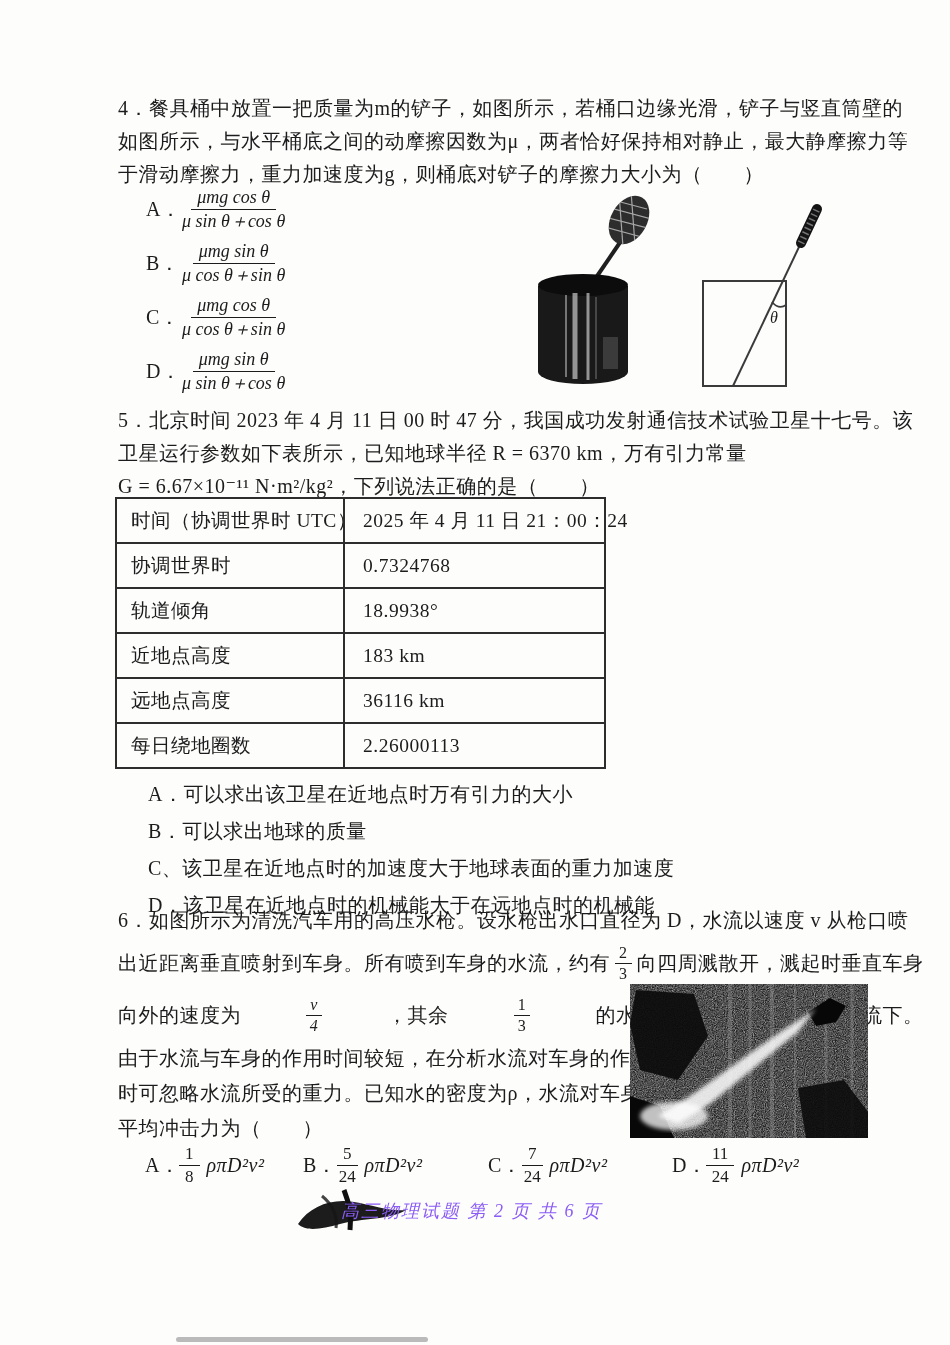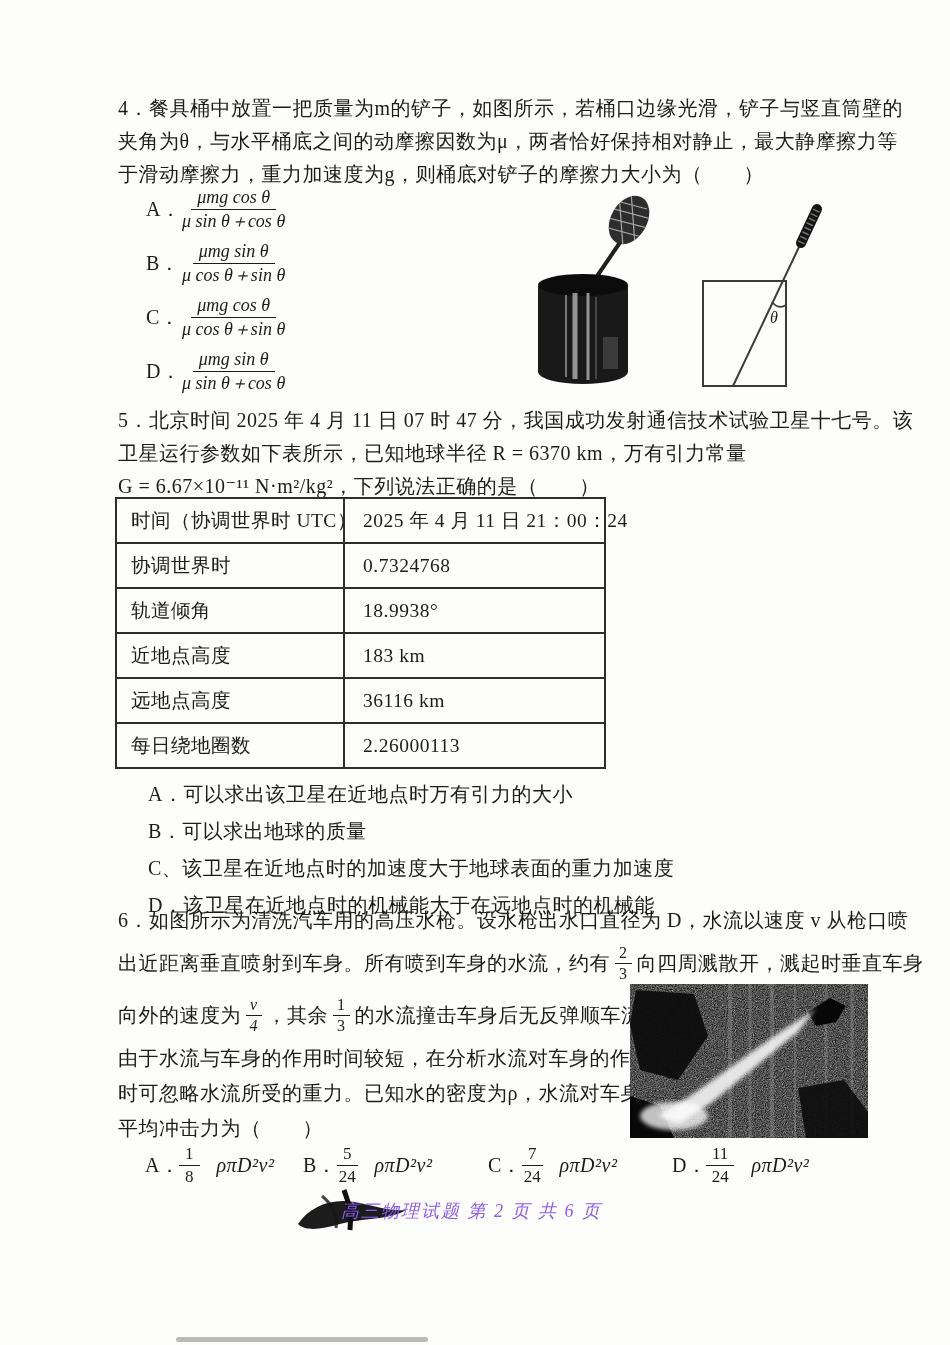"夹角为θ，与水平桶底之间的动摩擦因数为μ，两者恰好保持相对静止，最大静摩擦力等" div.line { text: 夹角为θ -> 如图所示 }
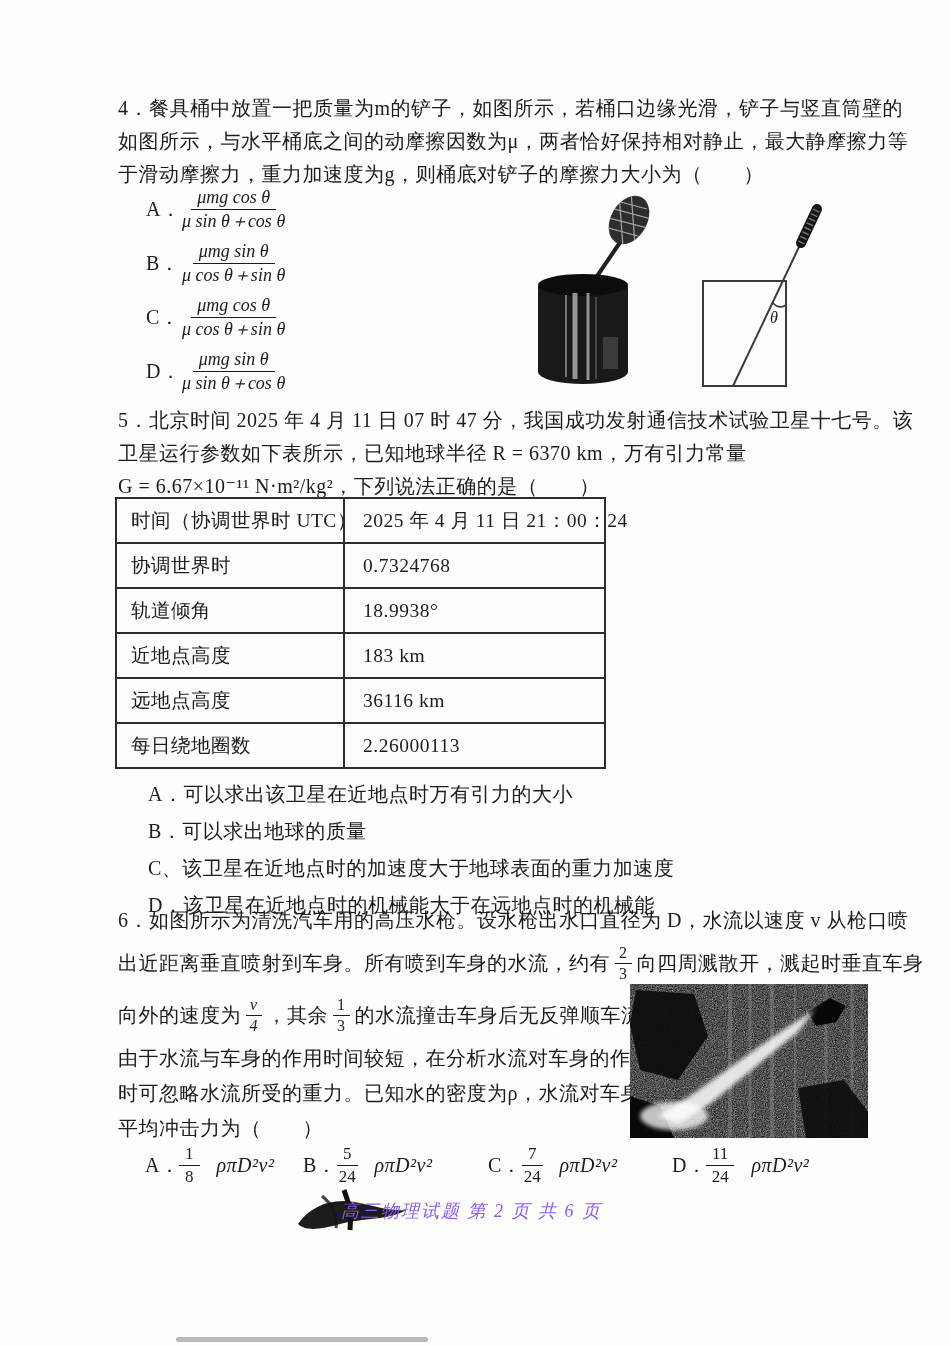"5．北京时间 2025 年 4 月" div.line { text: 2025 年 4 月 11 日 07 -> 2023 年 4 月 11 日 00 }
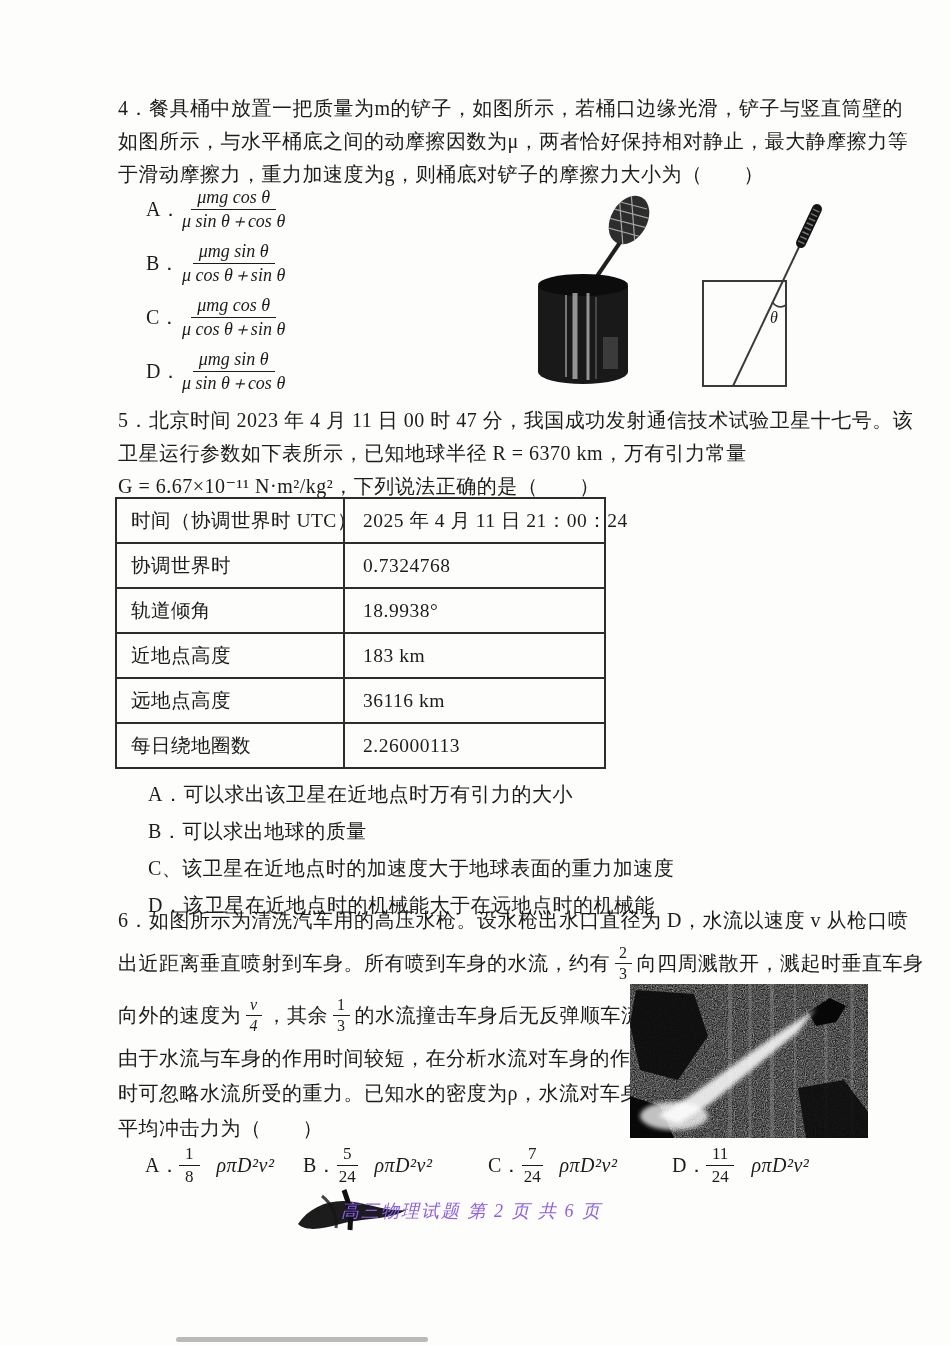"出近距离垂直喷射到车身。所有喷到车身的水流，约有" .fxrow { justify-content: none -> space-between }
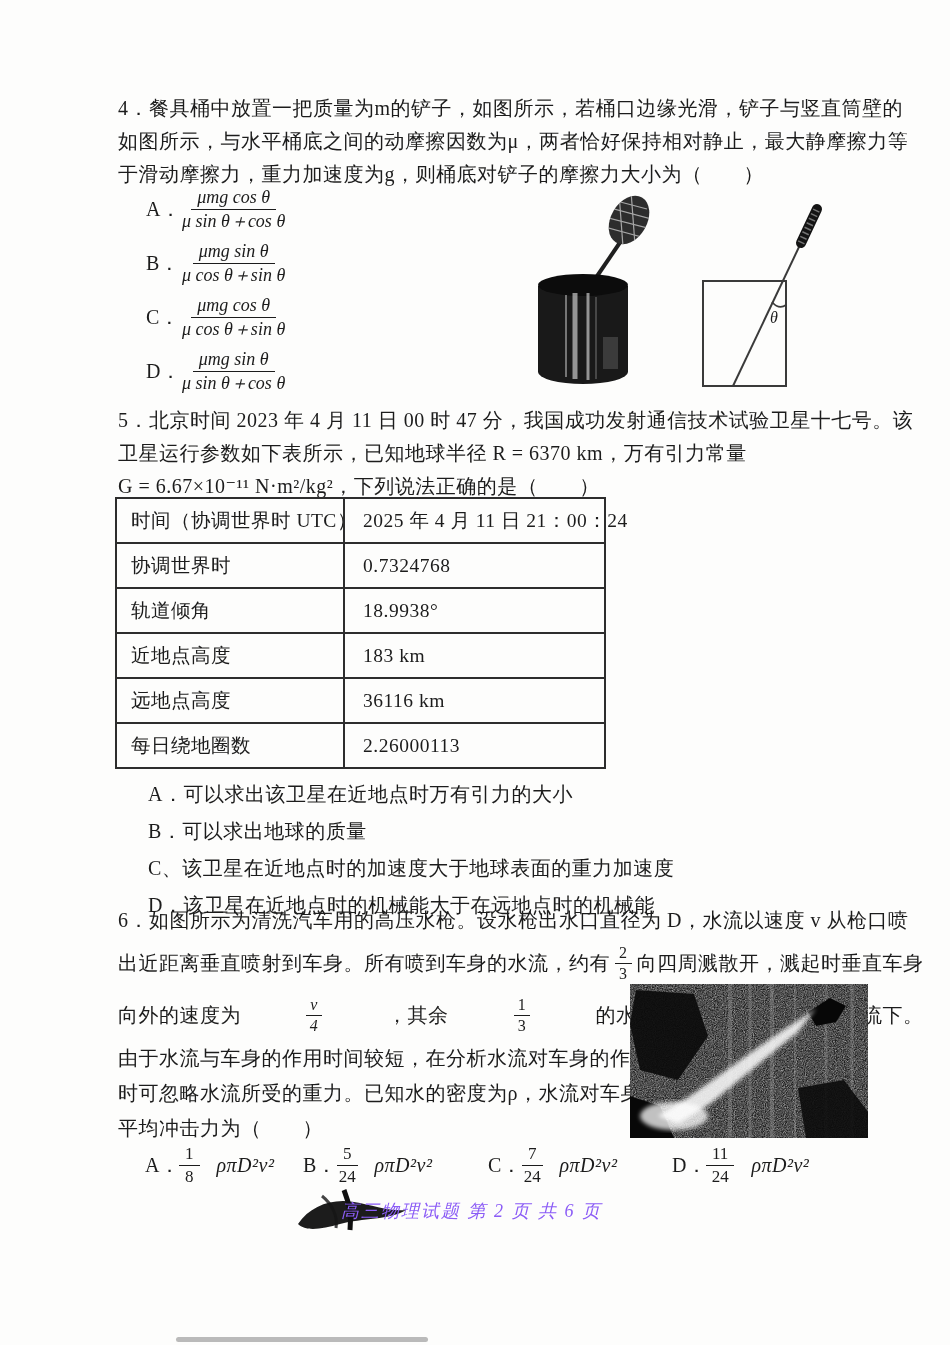"ρπD²v²" .opt6 .formula { margin-left: 17px -> 7px }
